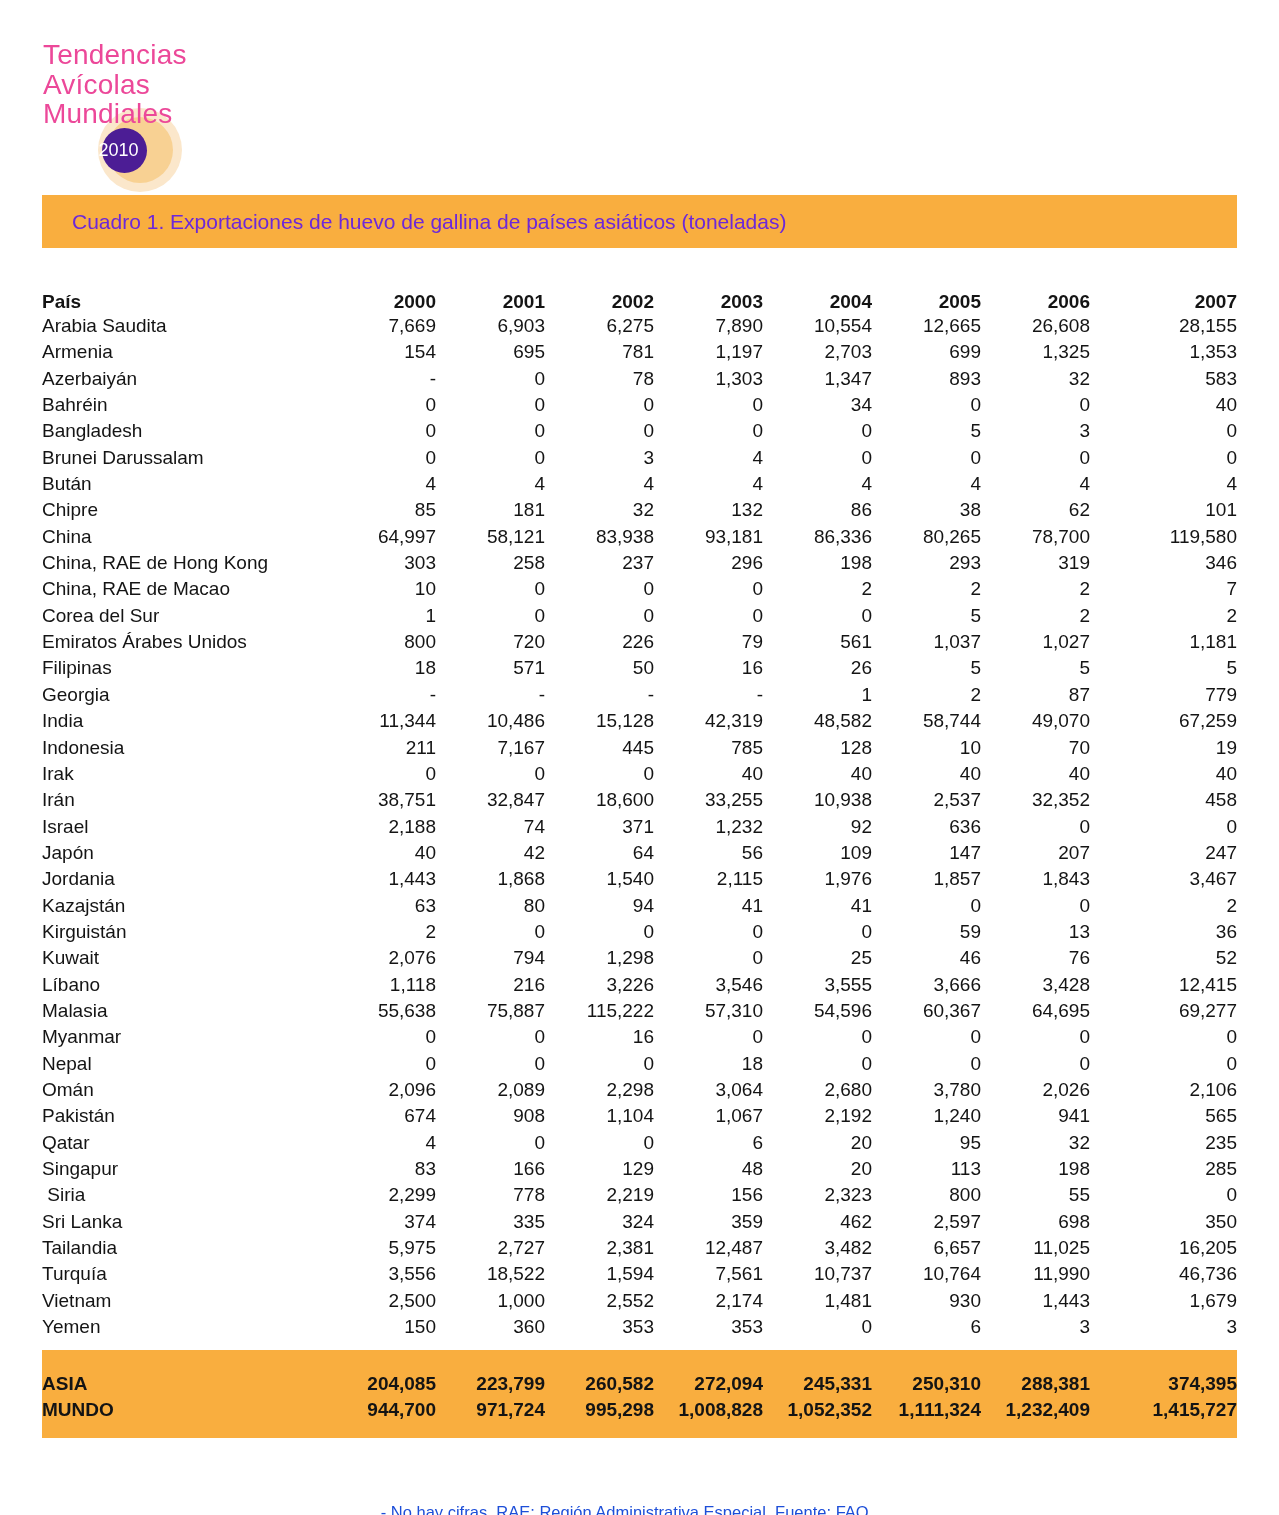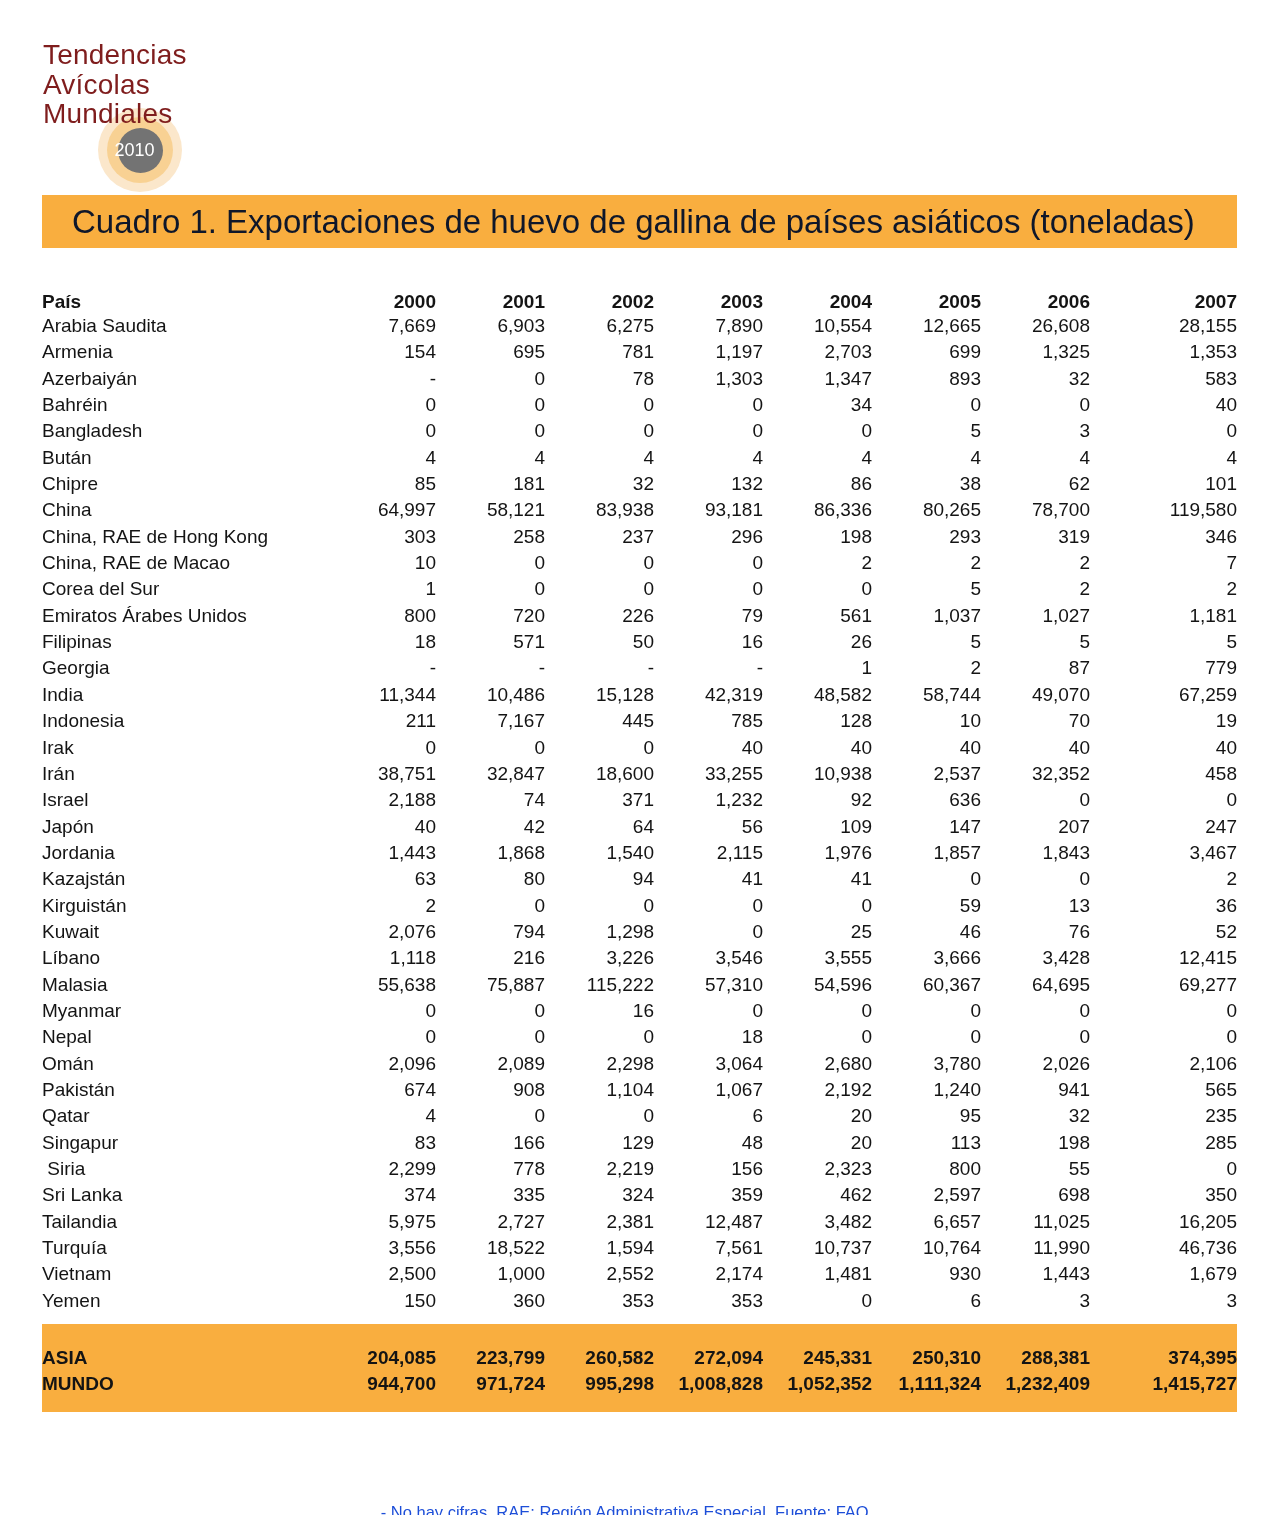"Tendencias" .logo-text { color: #7f1d1d -> #ec4899 }
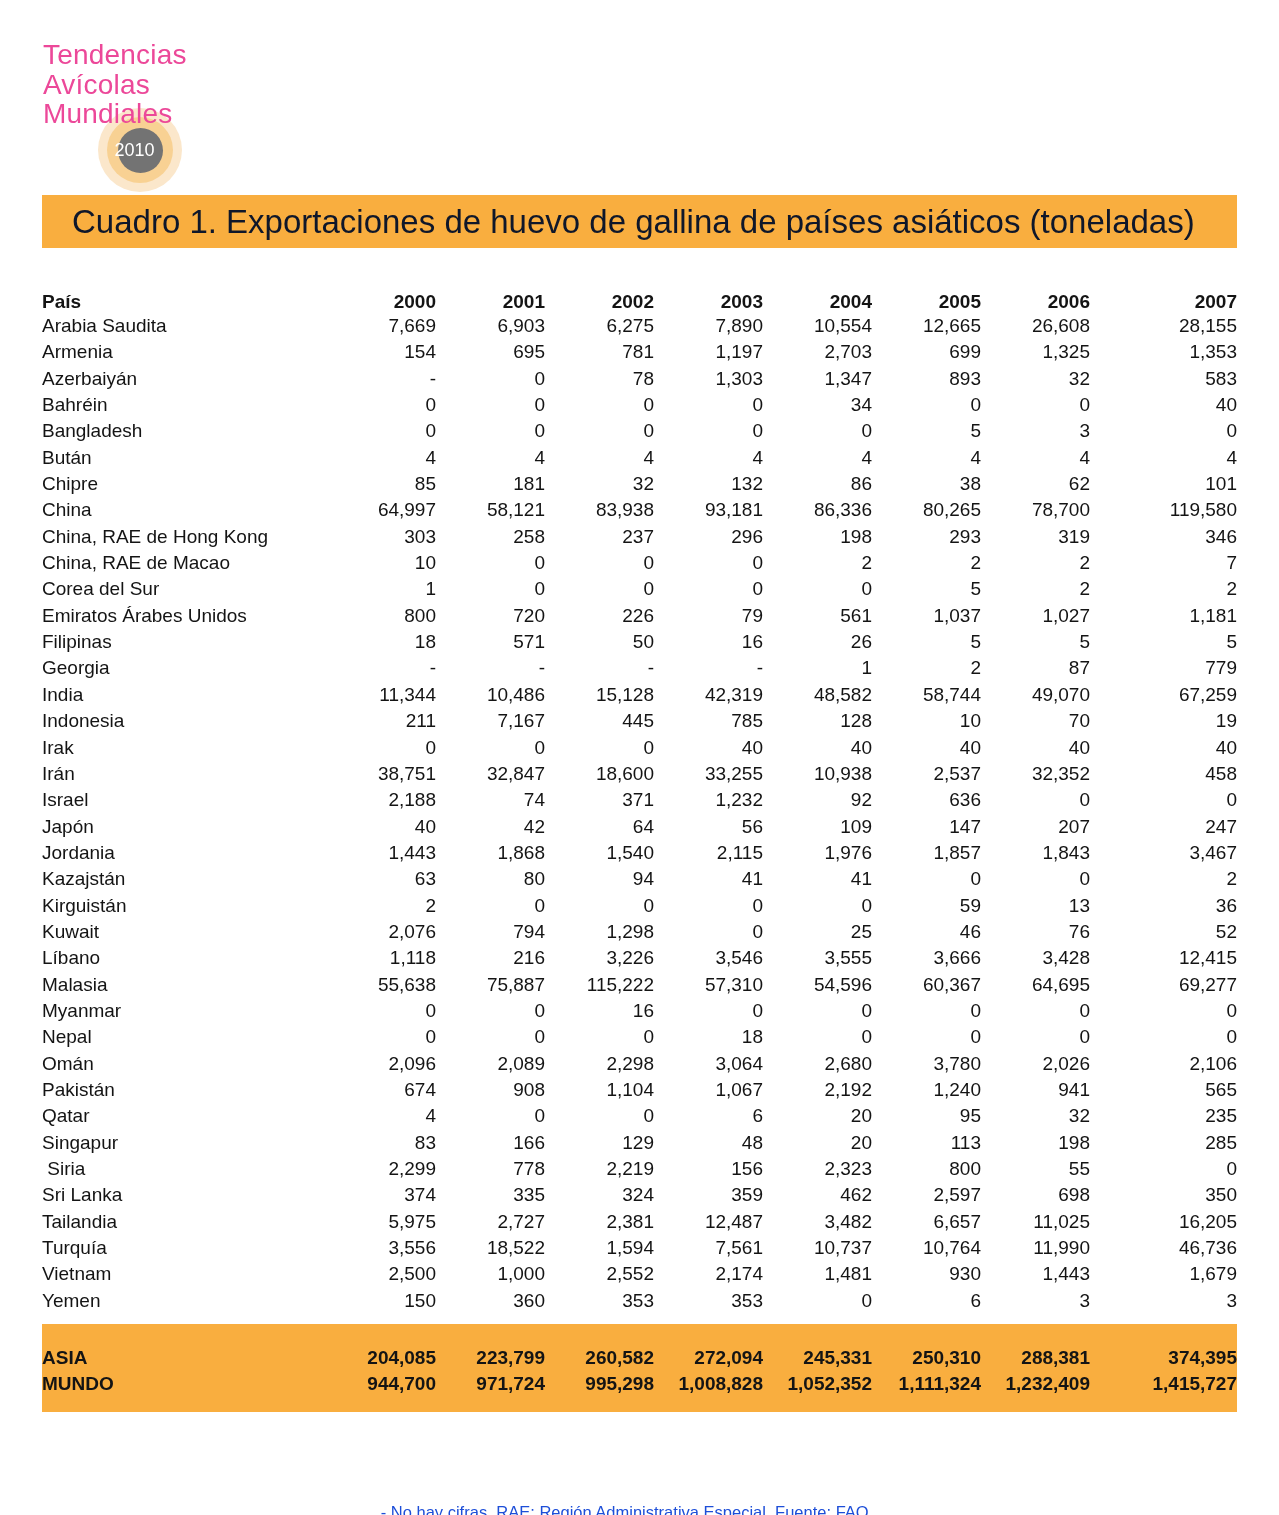"2010" .circle-inner { background: #737373 -> #4c1d95; left: 118px -> 102px }
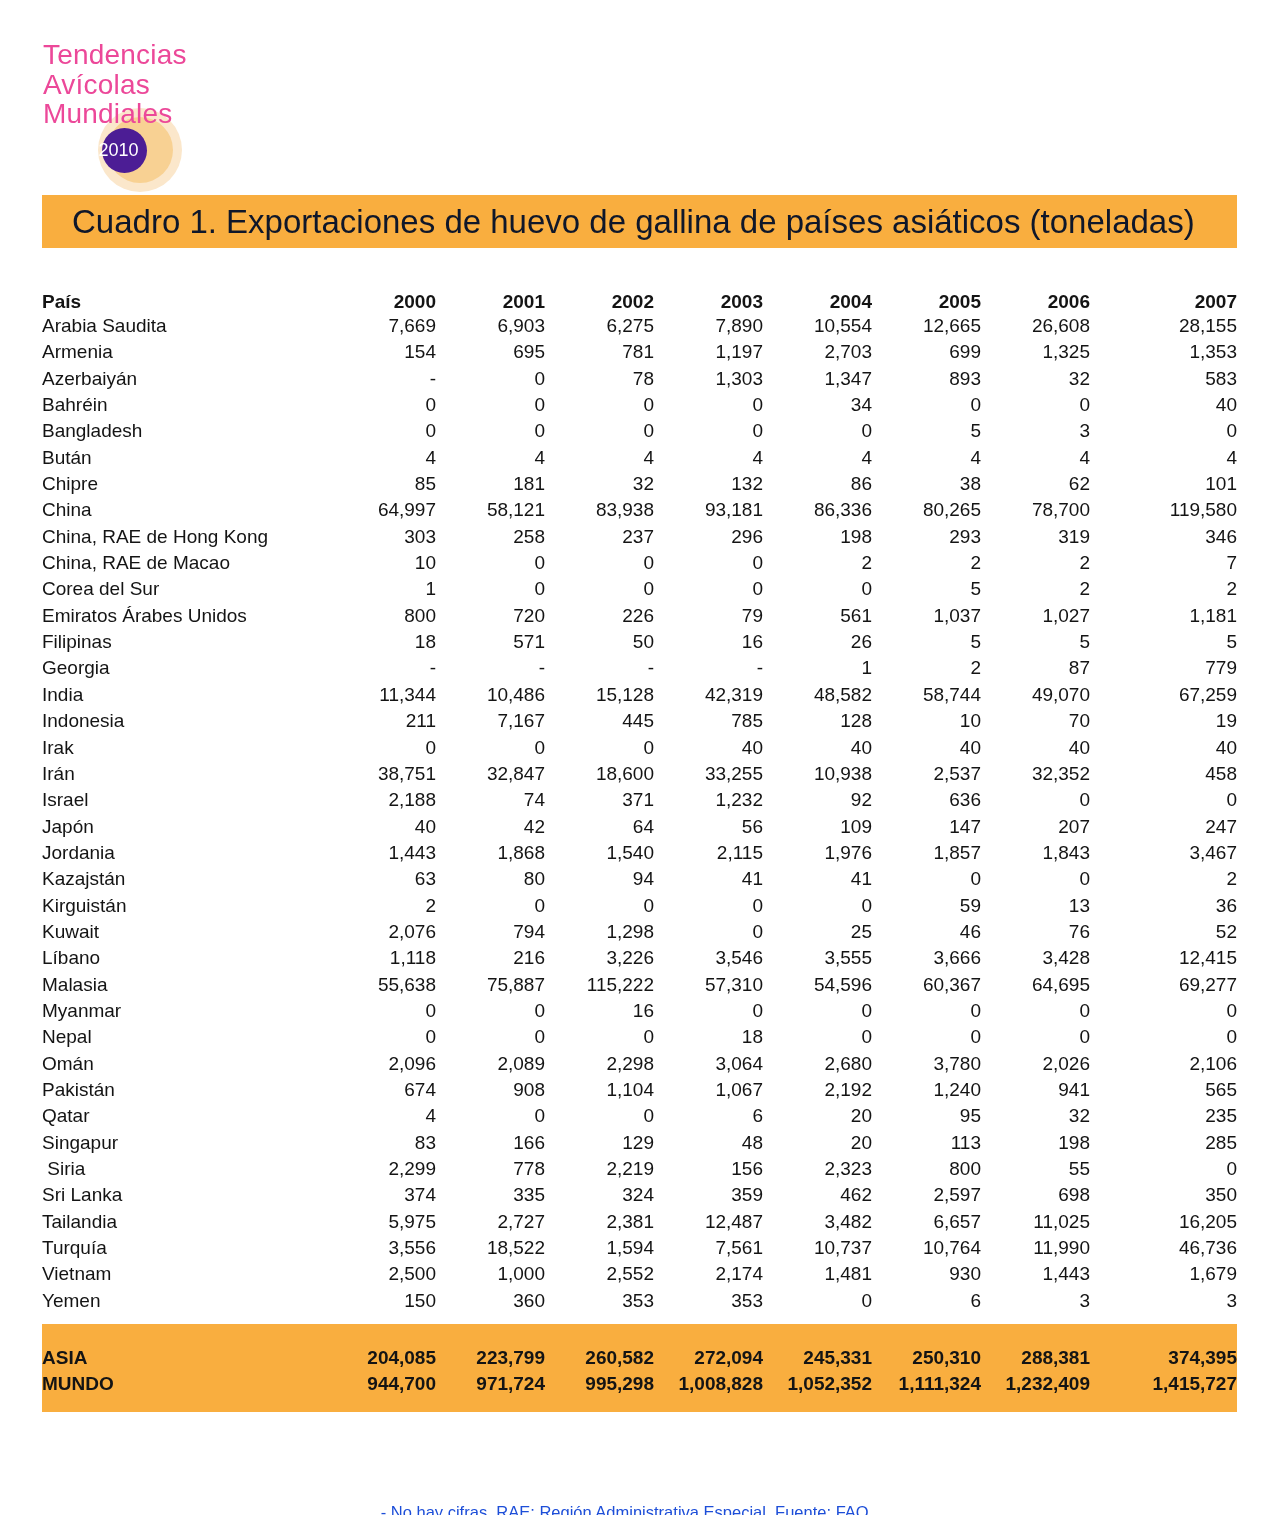"Cuadro 1. Exportaciones de huevo" .title-bar span { color: #0f172a -> #6d28d9; font-size: 33px -> 21px }
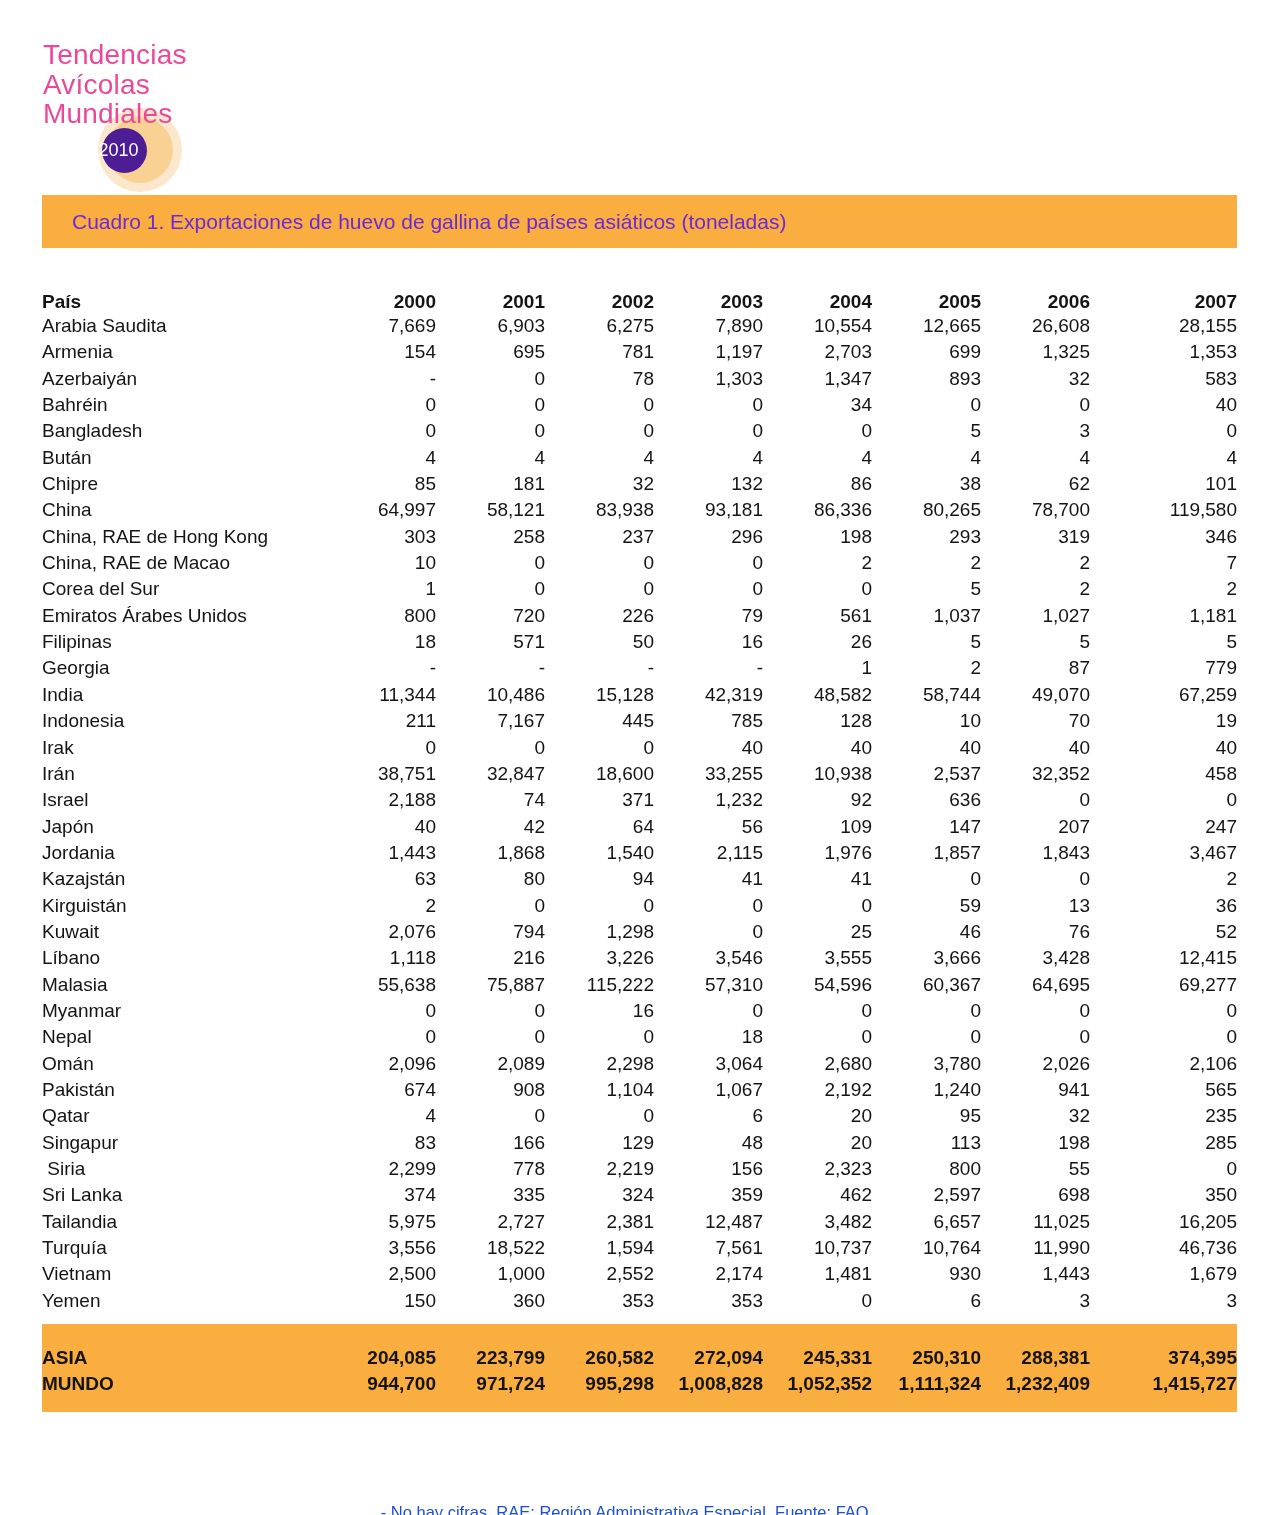"Brunei Darussalam" tr { html: none -> <tr> <td>Brunei Darussalam</td> <td>0</td> <td>0</td> <td>3</td> <td>4</td> <td>0</td> <td>0</td> <td>0</td> <td>0</td> </tr> }
